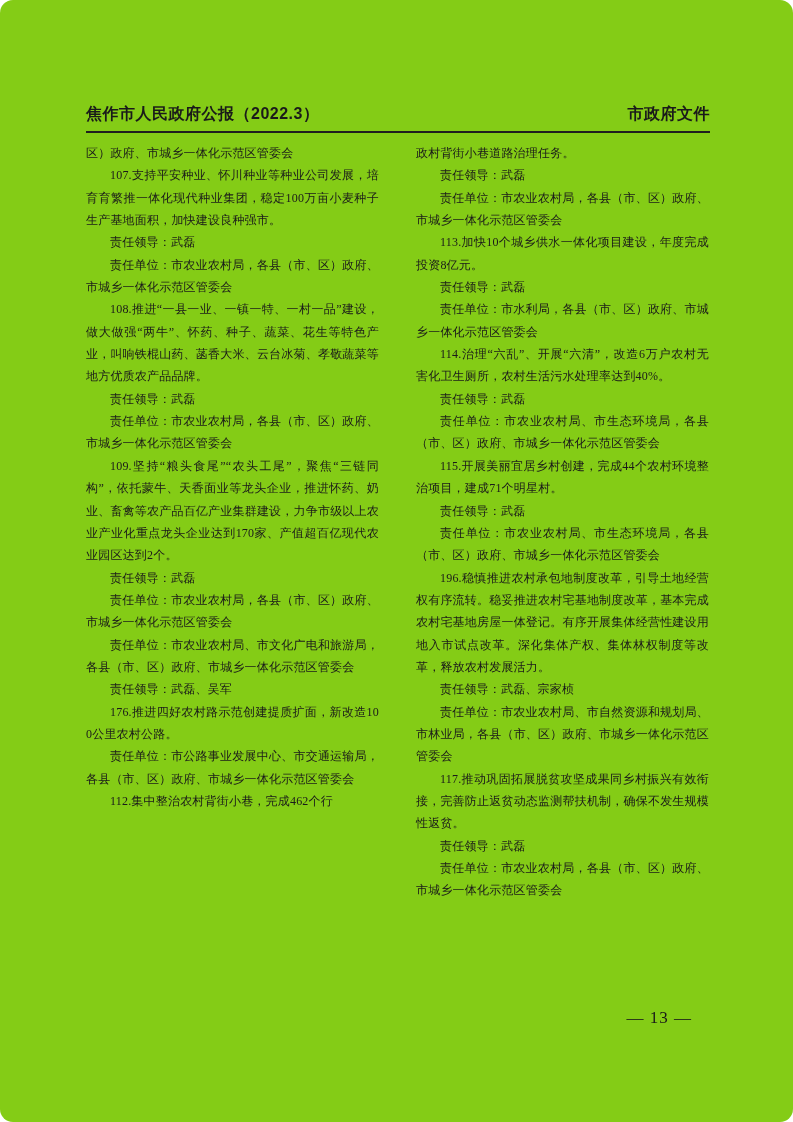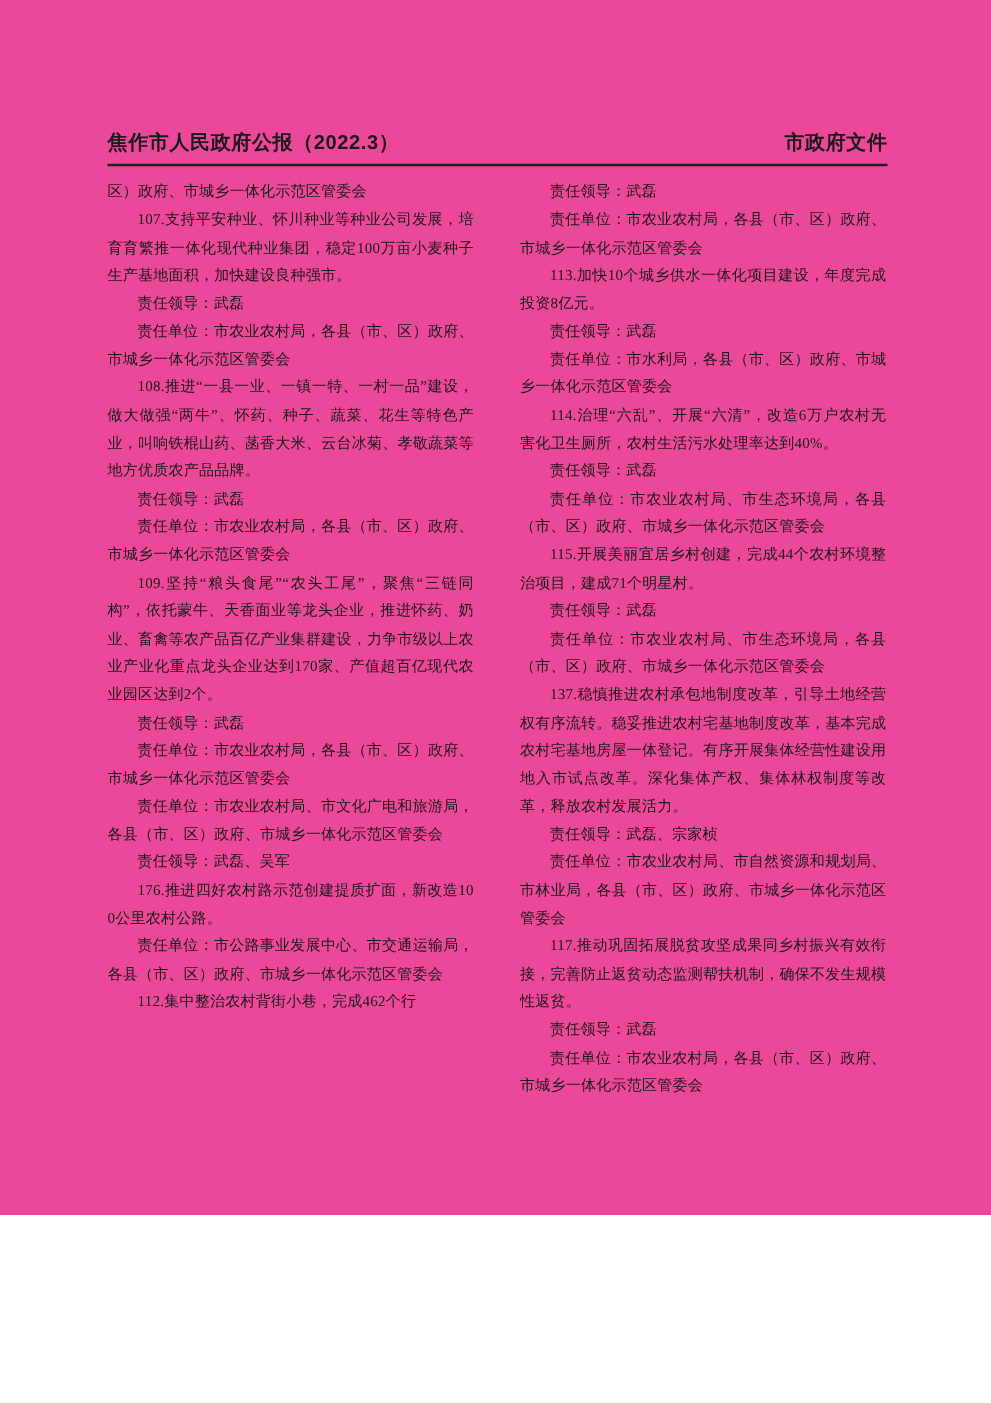"焦作市人民政府公报（2022.3）" .page { background: #ec4899 -> #84cc16; border-radius: none -> 13px; height: 972px -> 1122px }
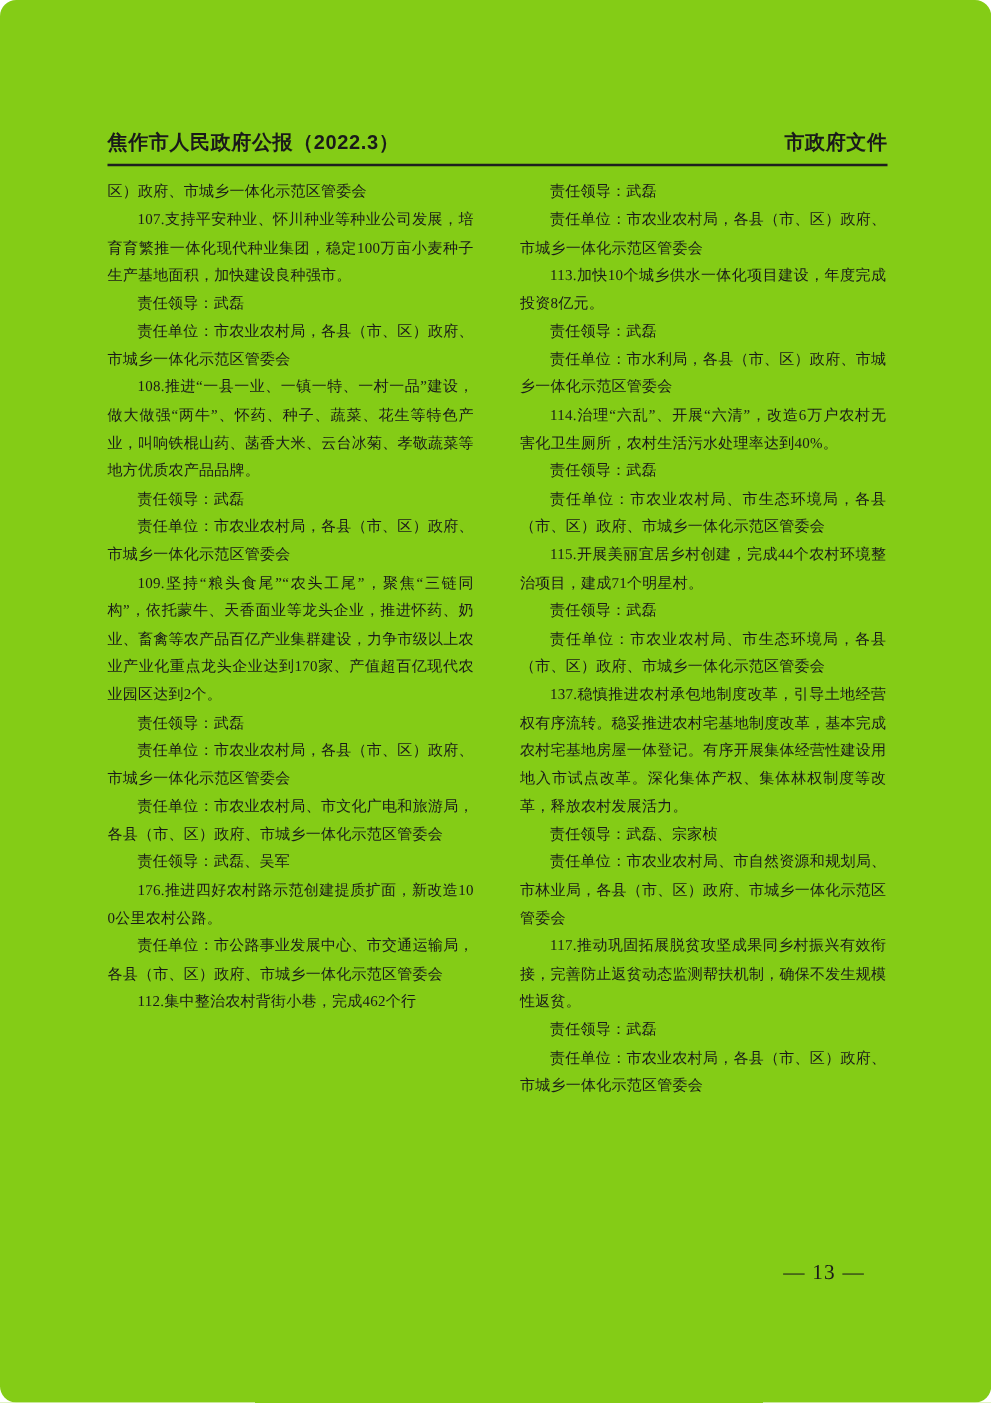"政村背街小巷道路治理任务。" p.para { html: none -> <p>政村背街小巷道路治理任务。</p> }
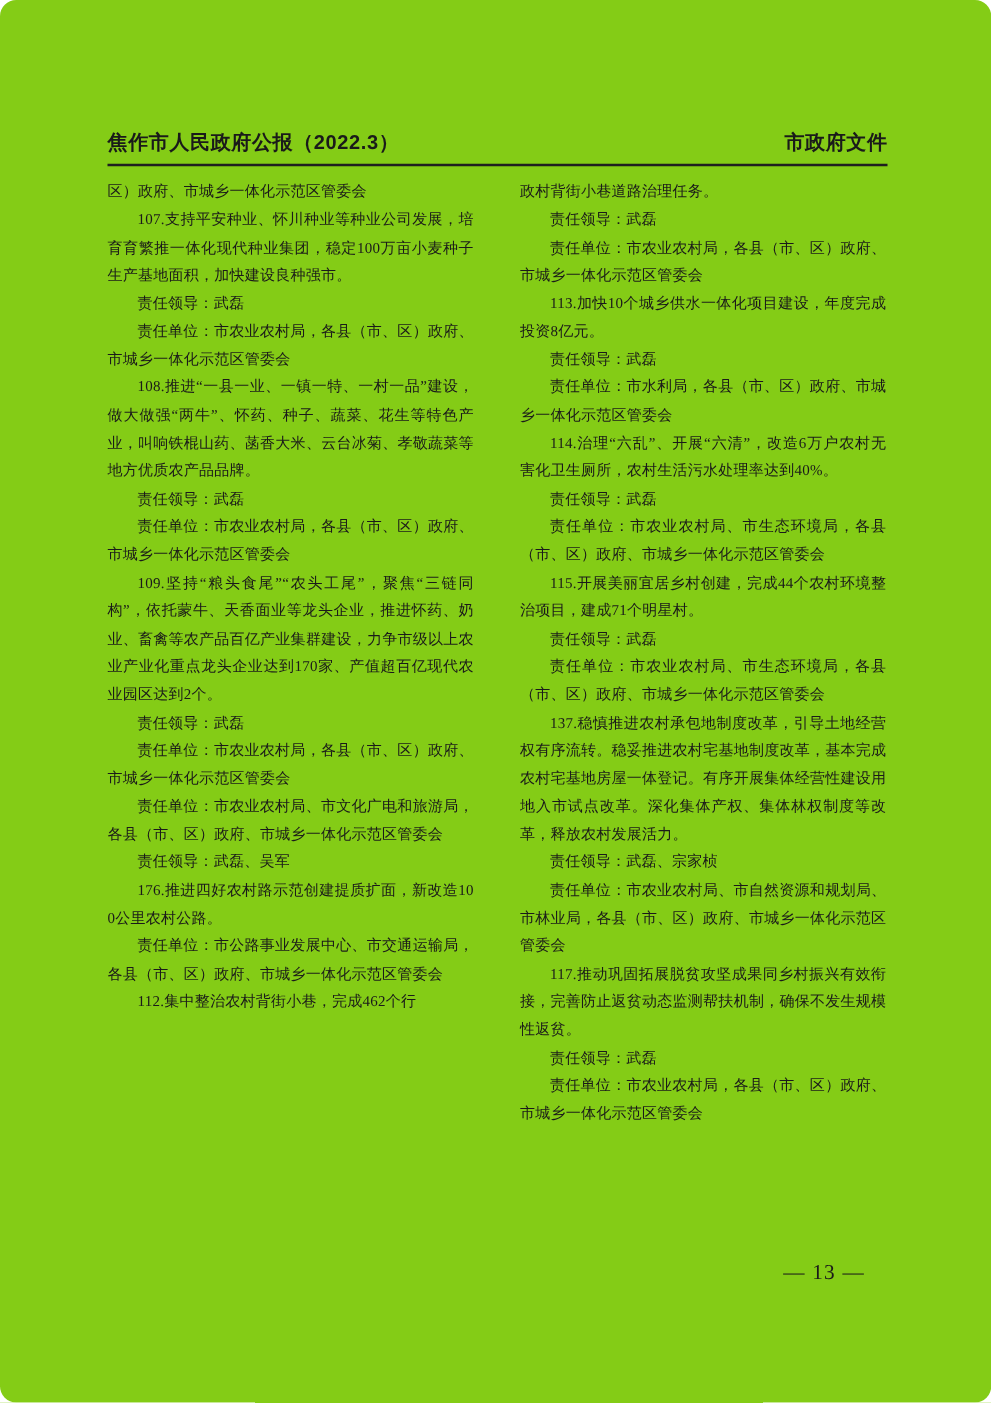"137.稳慎推进农村承包地制度改革，引导土地经营权有序流转。稳妥推进农村宅基地制" p.para { text: 137 -> 196 }
